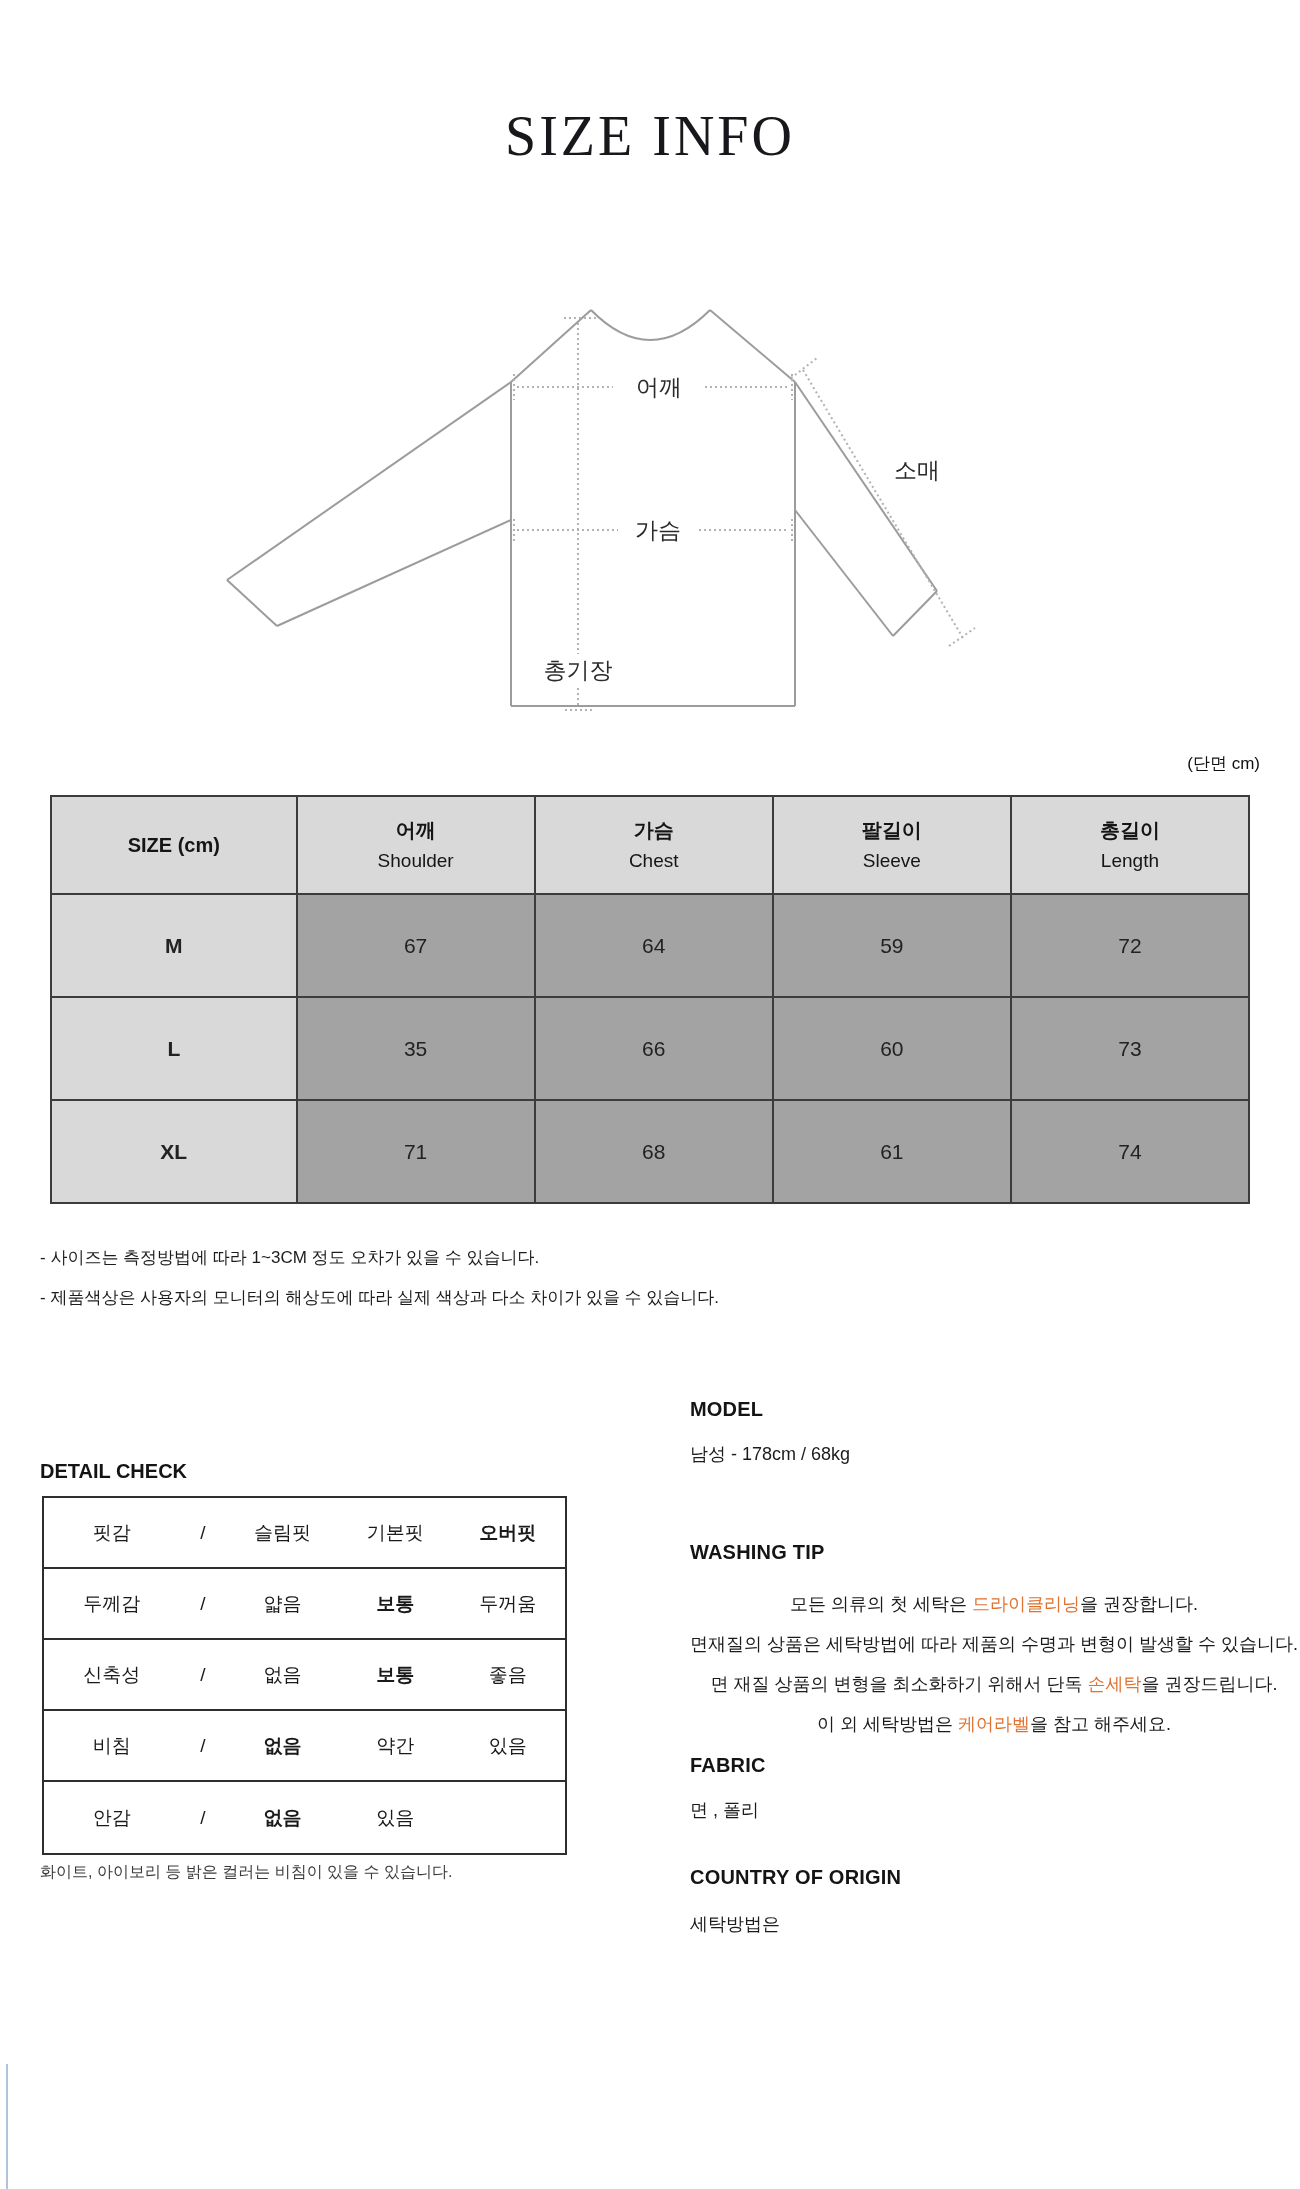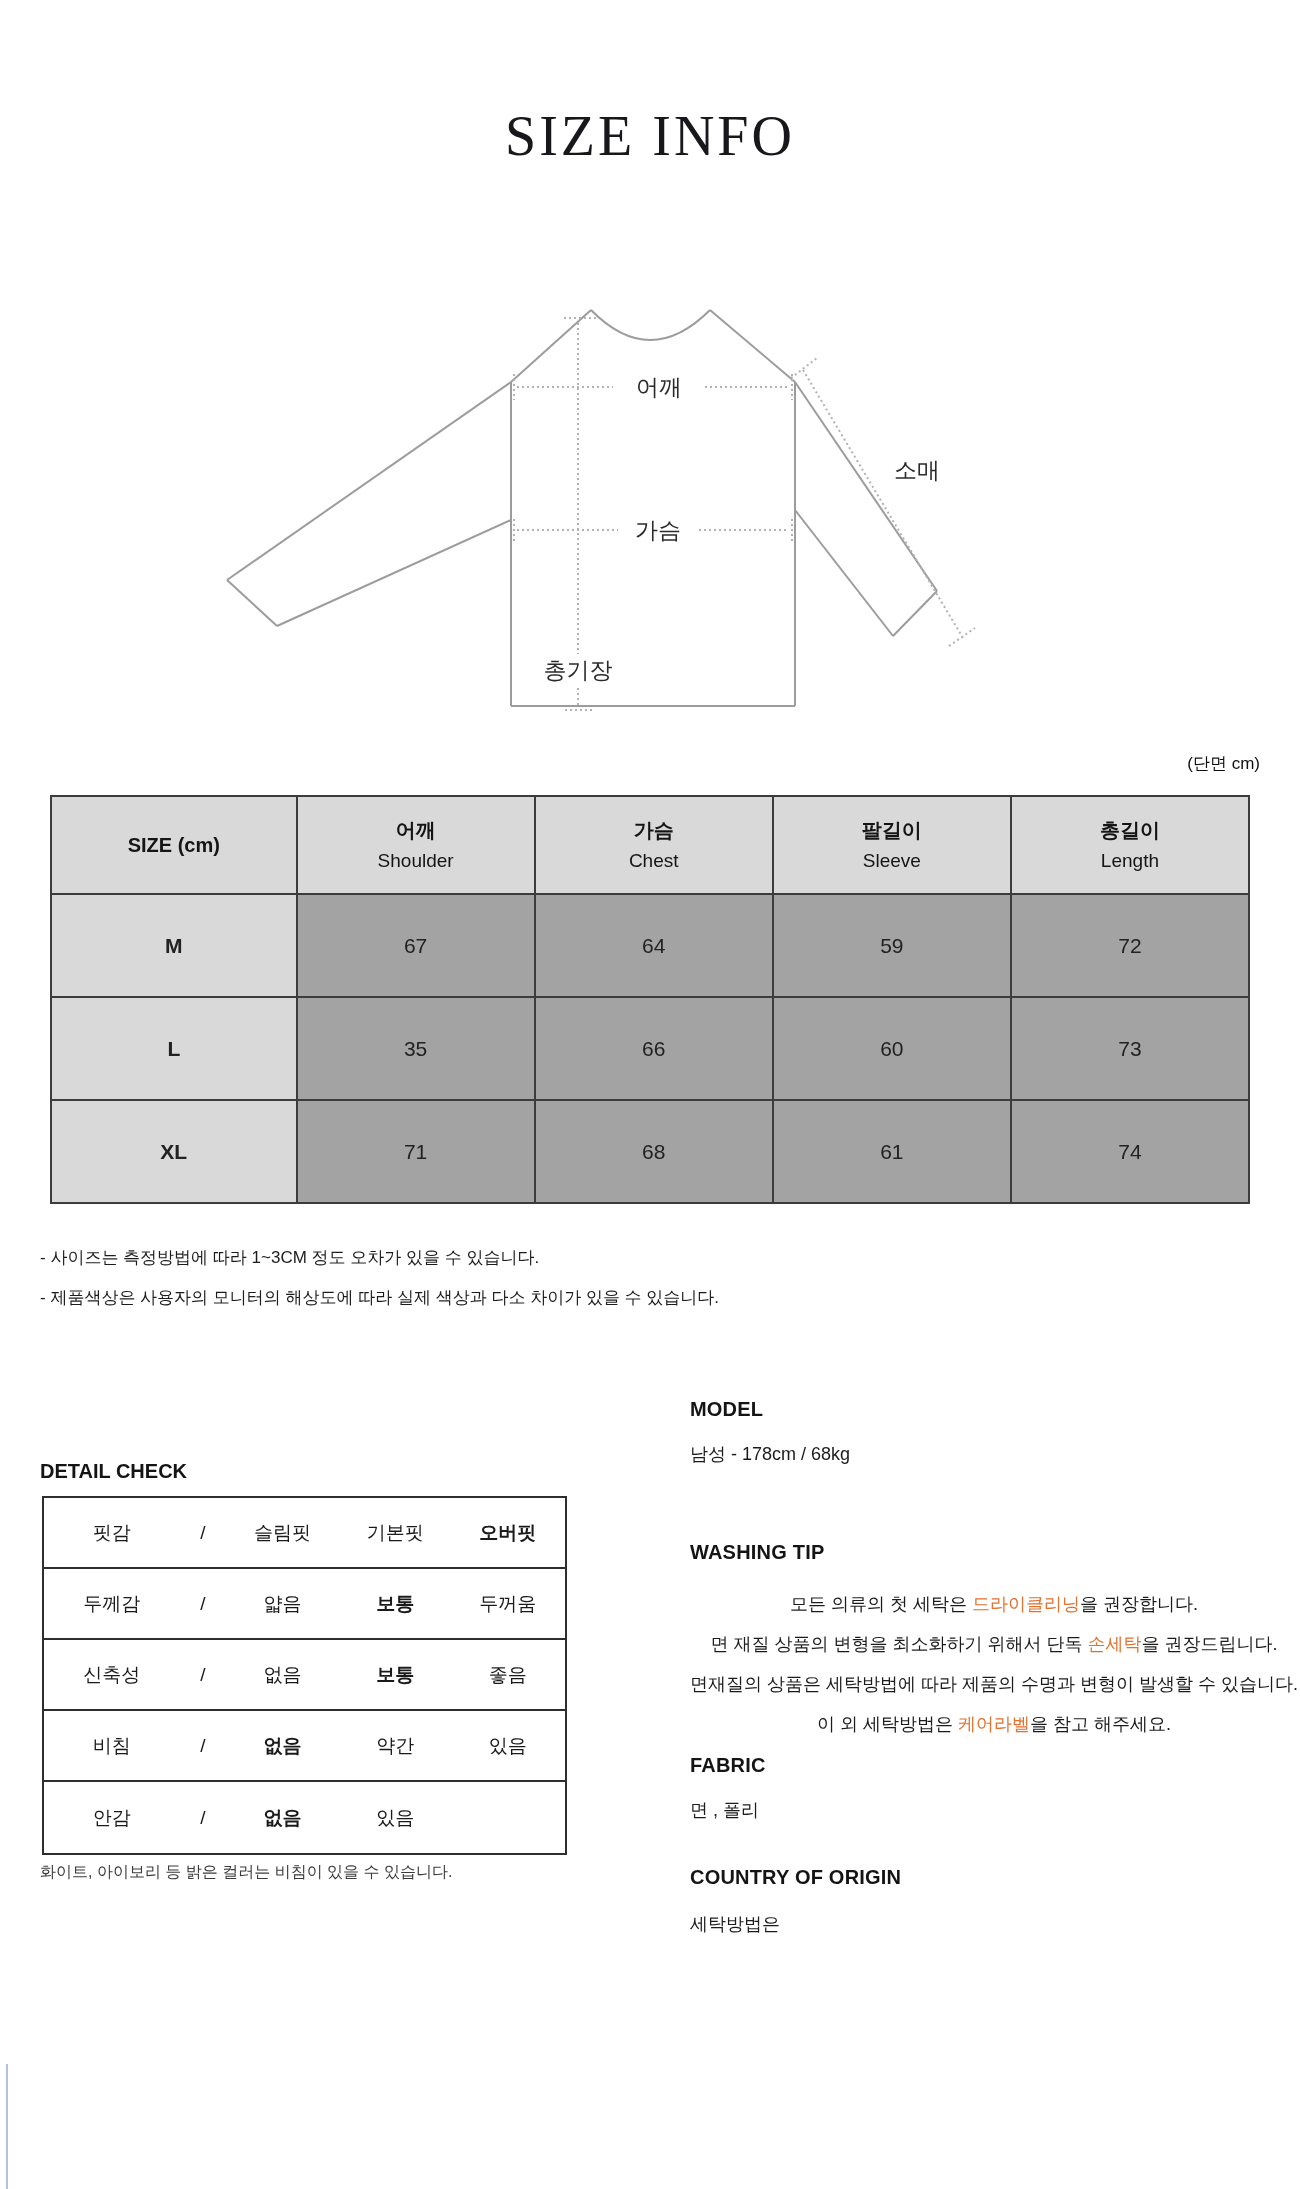"면 재질 상품의 변형을 최소화하기" div.wline { order: before "면재질의 상품은 세탁방법에 따라 제품의" -> after "면재질의 상품은 세탁방법에 따라 제품의" }
